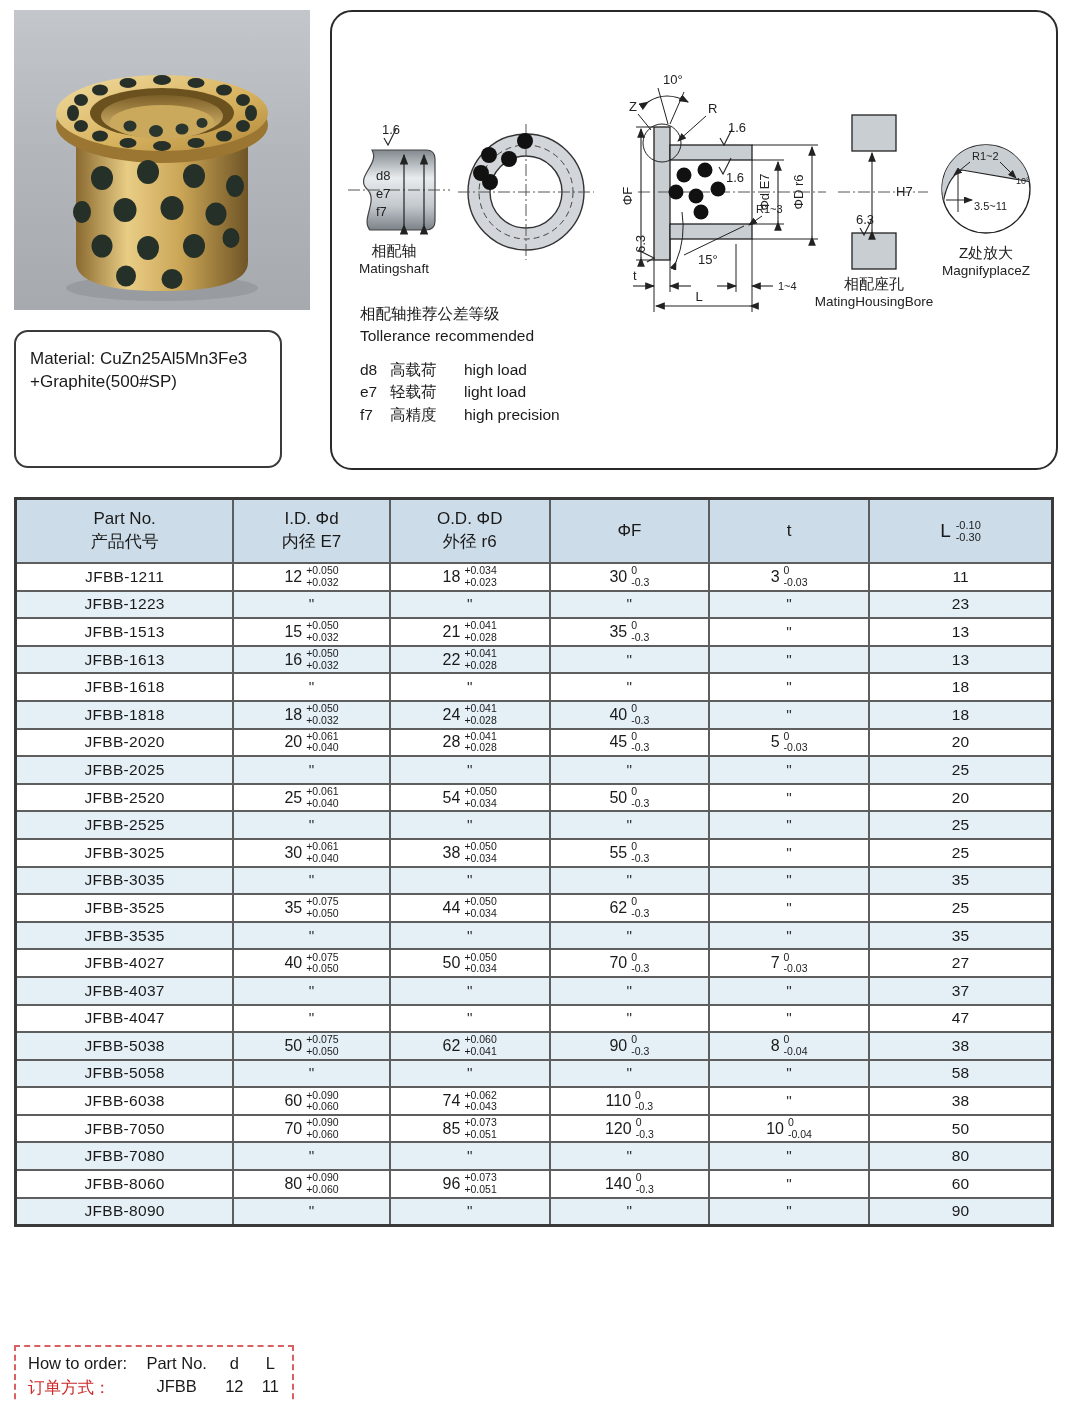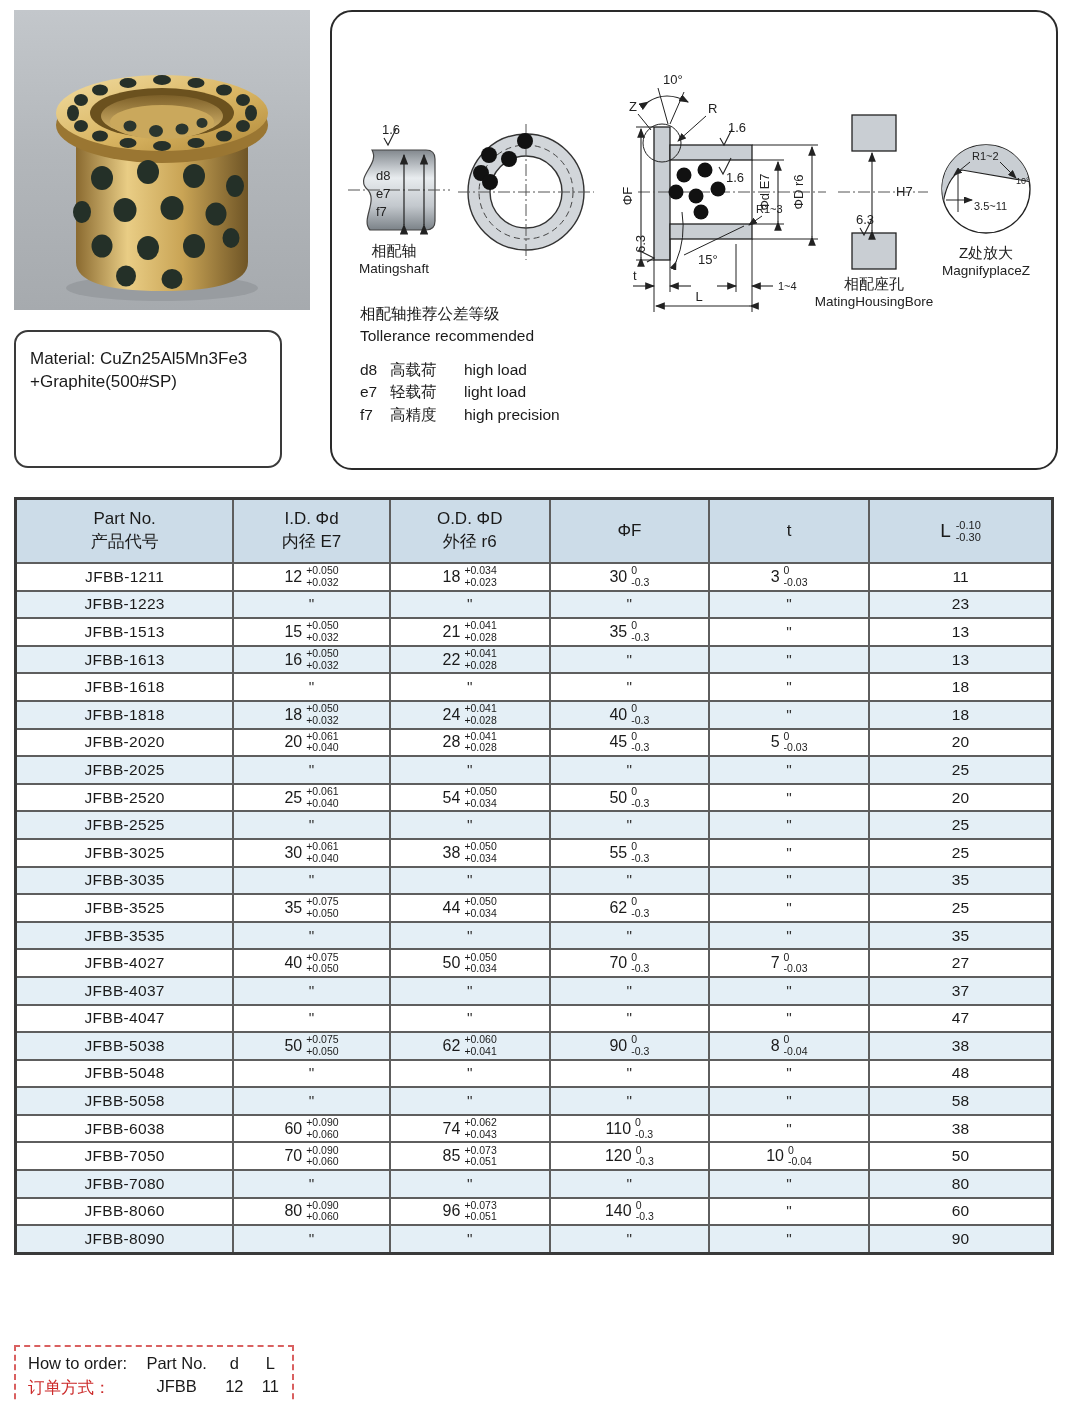"JFBB-5048" tr { html: <tr> <td>JFBB-5048</td> <td>"</td> <td>"</td> <td>"</td> <td>"</td> <td>48</td> </tr> -> none }
